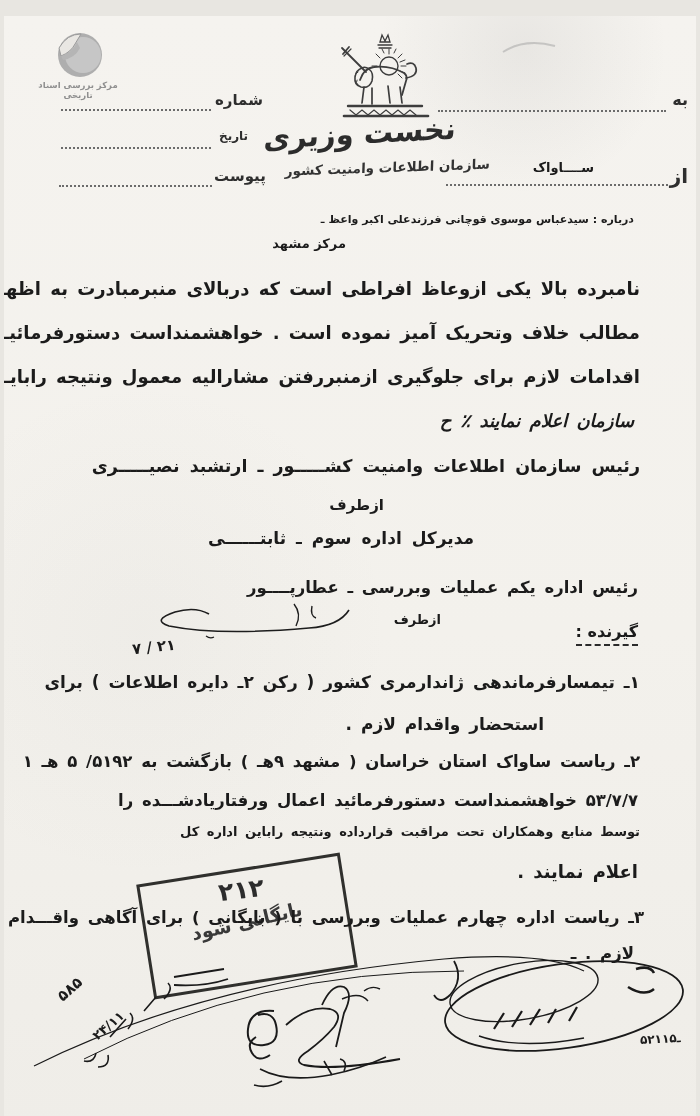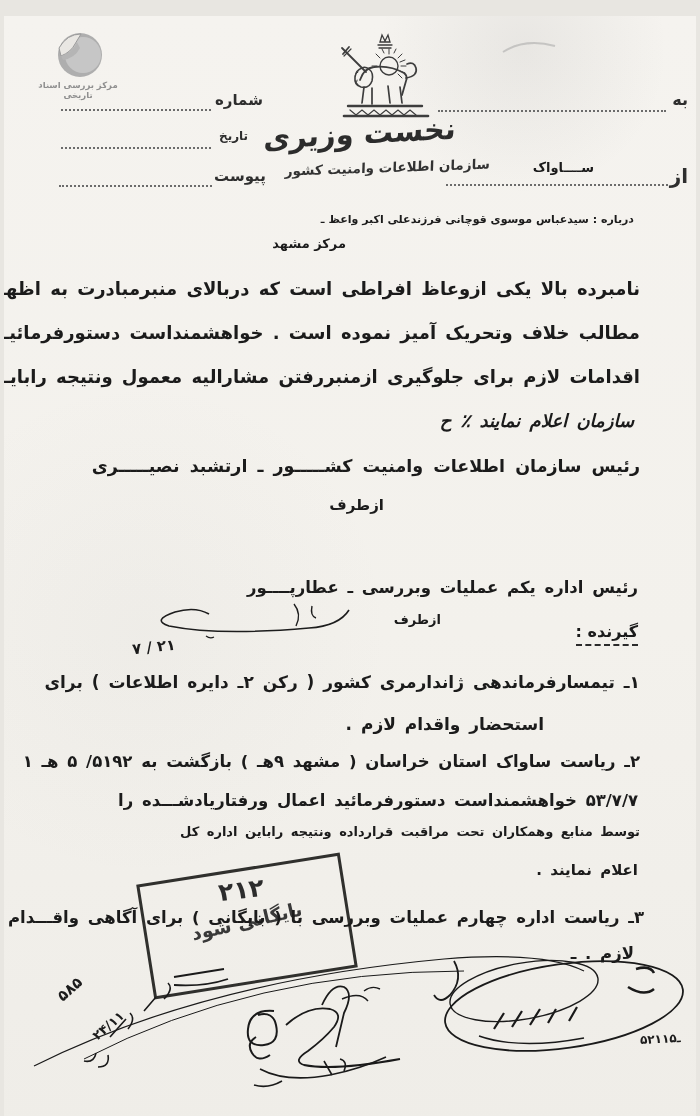"مدیرکل اداره سوم ـ ثابتــــــی" div.abs { html: none -> <div>مدیرکل اداره سوم ـ ثابتــــــی</div> }
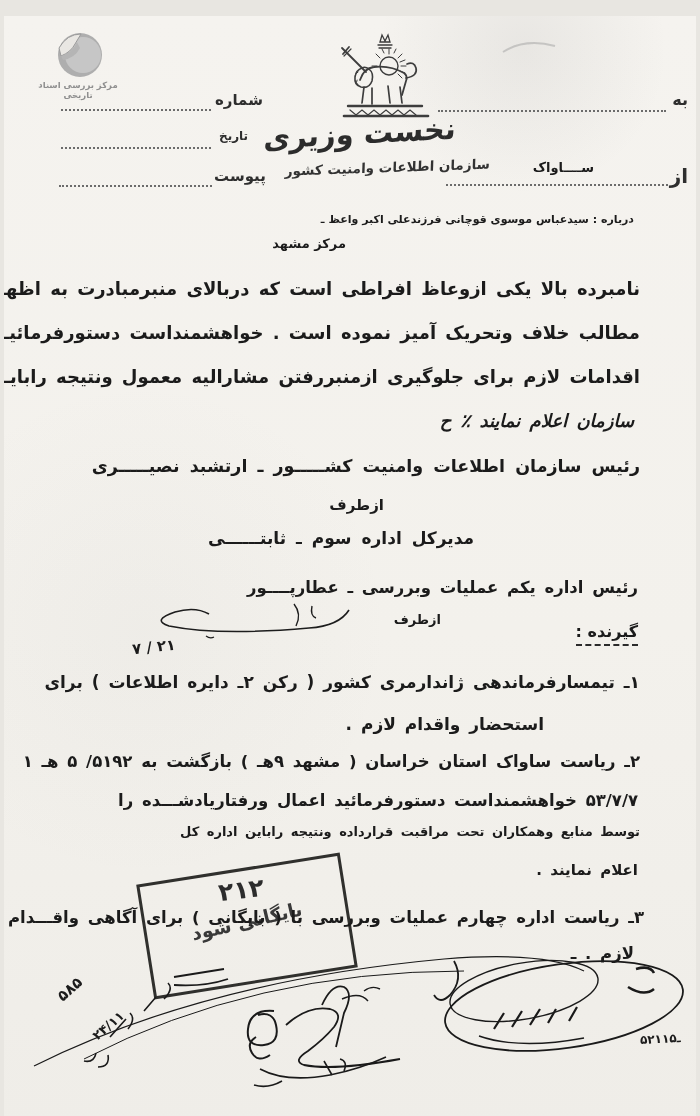"اعلام نمایند ." div.abs { font-size: 15px -> 18px }
